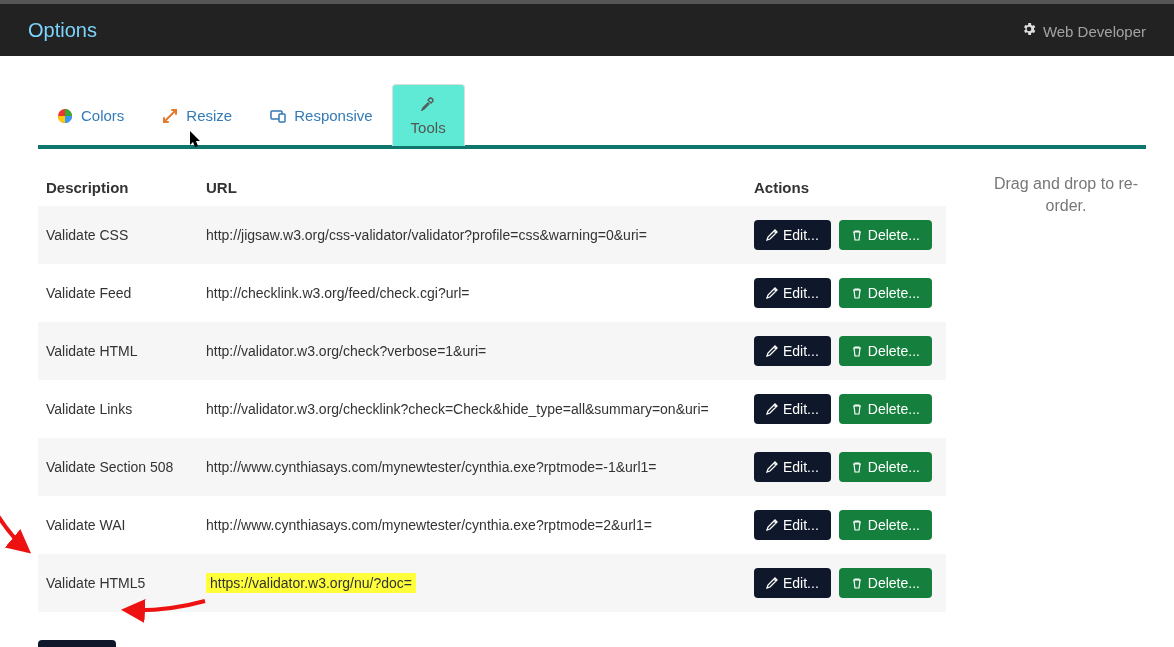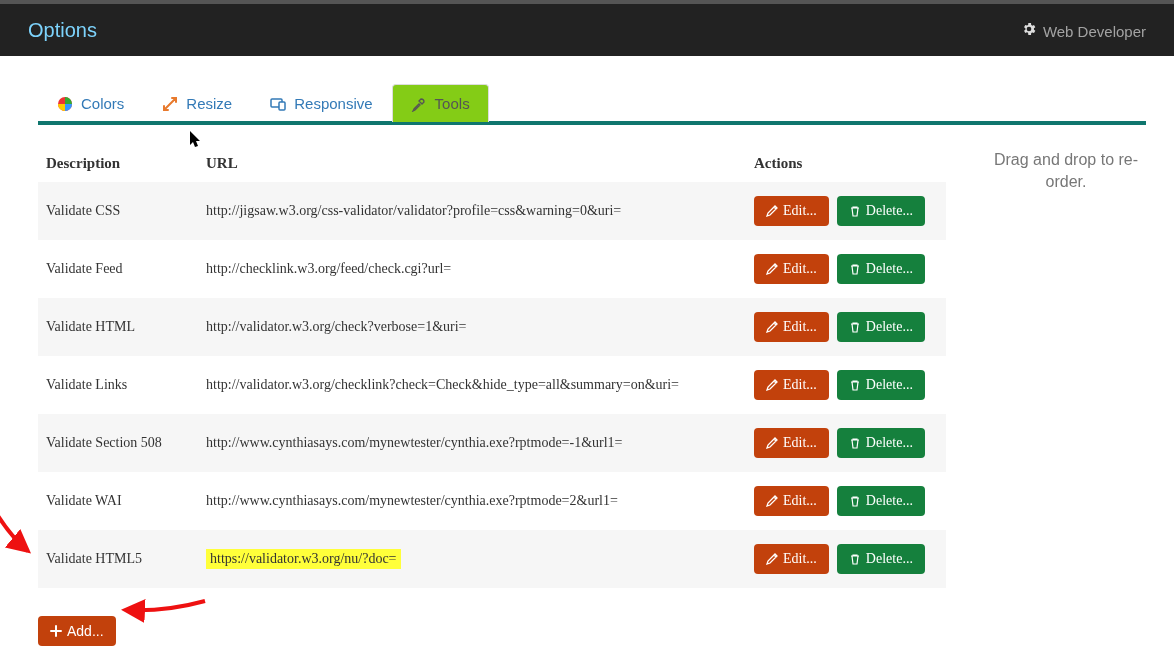"Tools" .tab.active { background: #84cc16 -> #5eead4; flex-direction: none -> column }
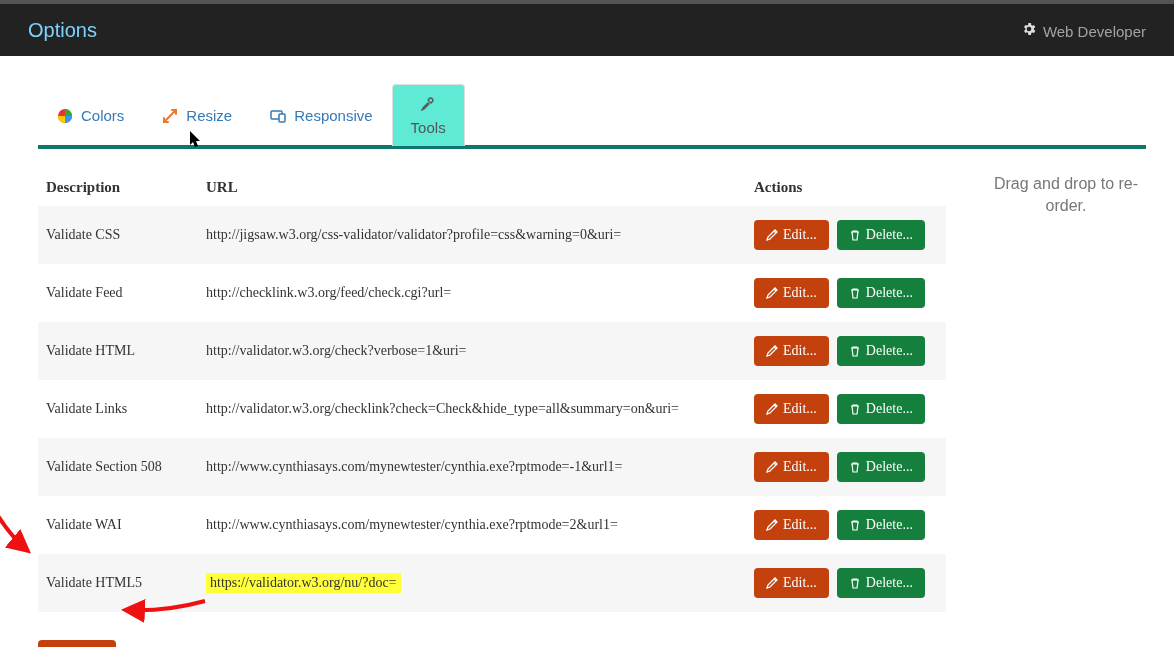"Description" table { font-family: Liberation Serif, serif -> none }
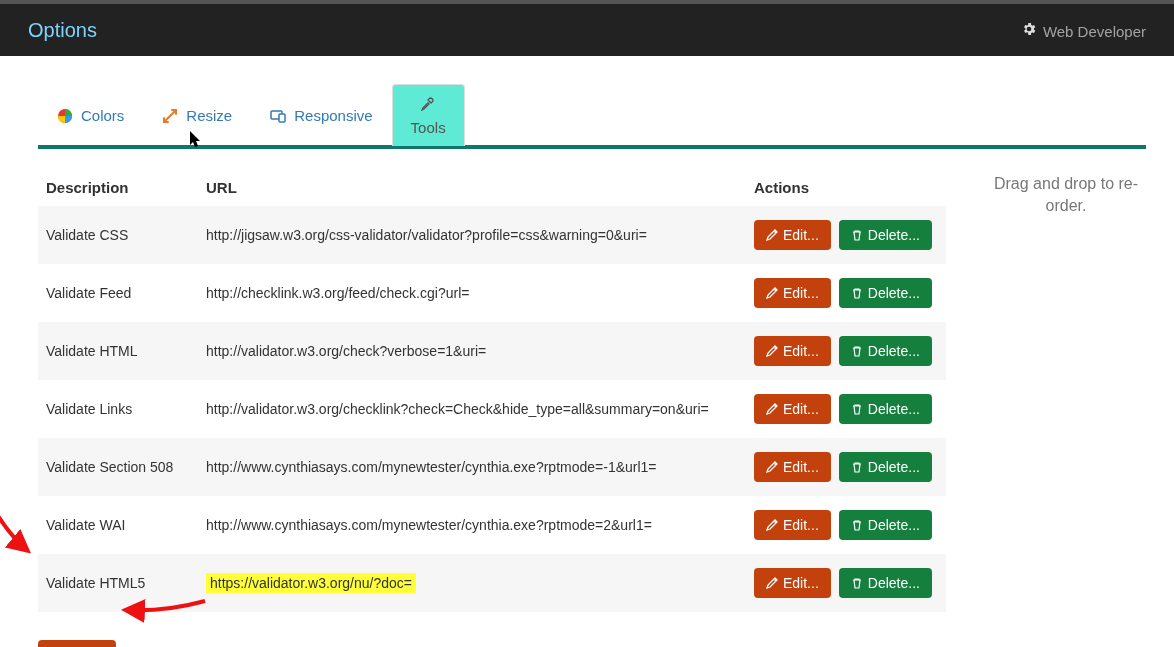"Edit..." .btn-primary { background: #c2410c -> #0f172a }
